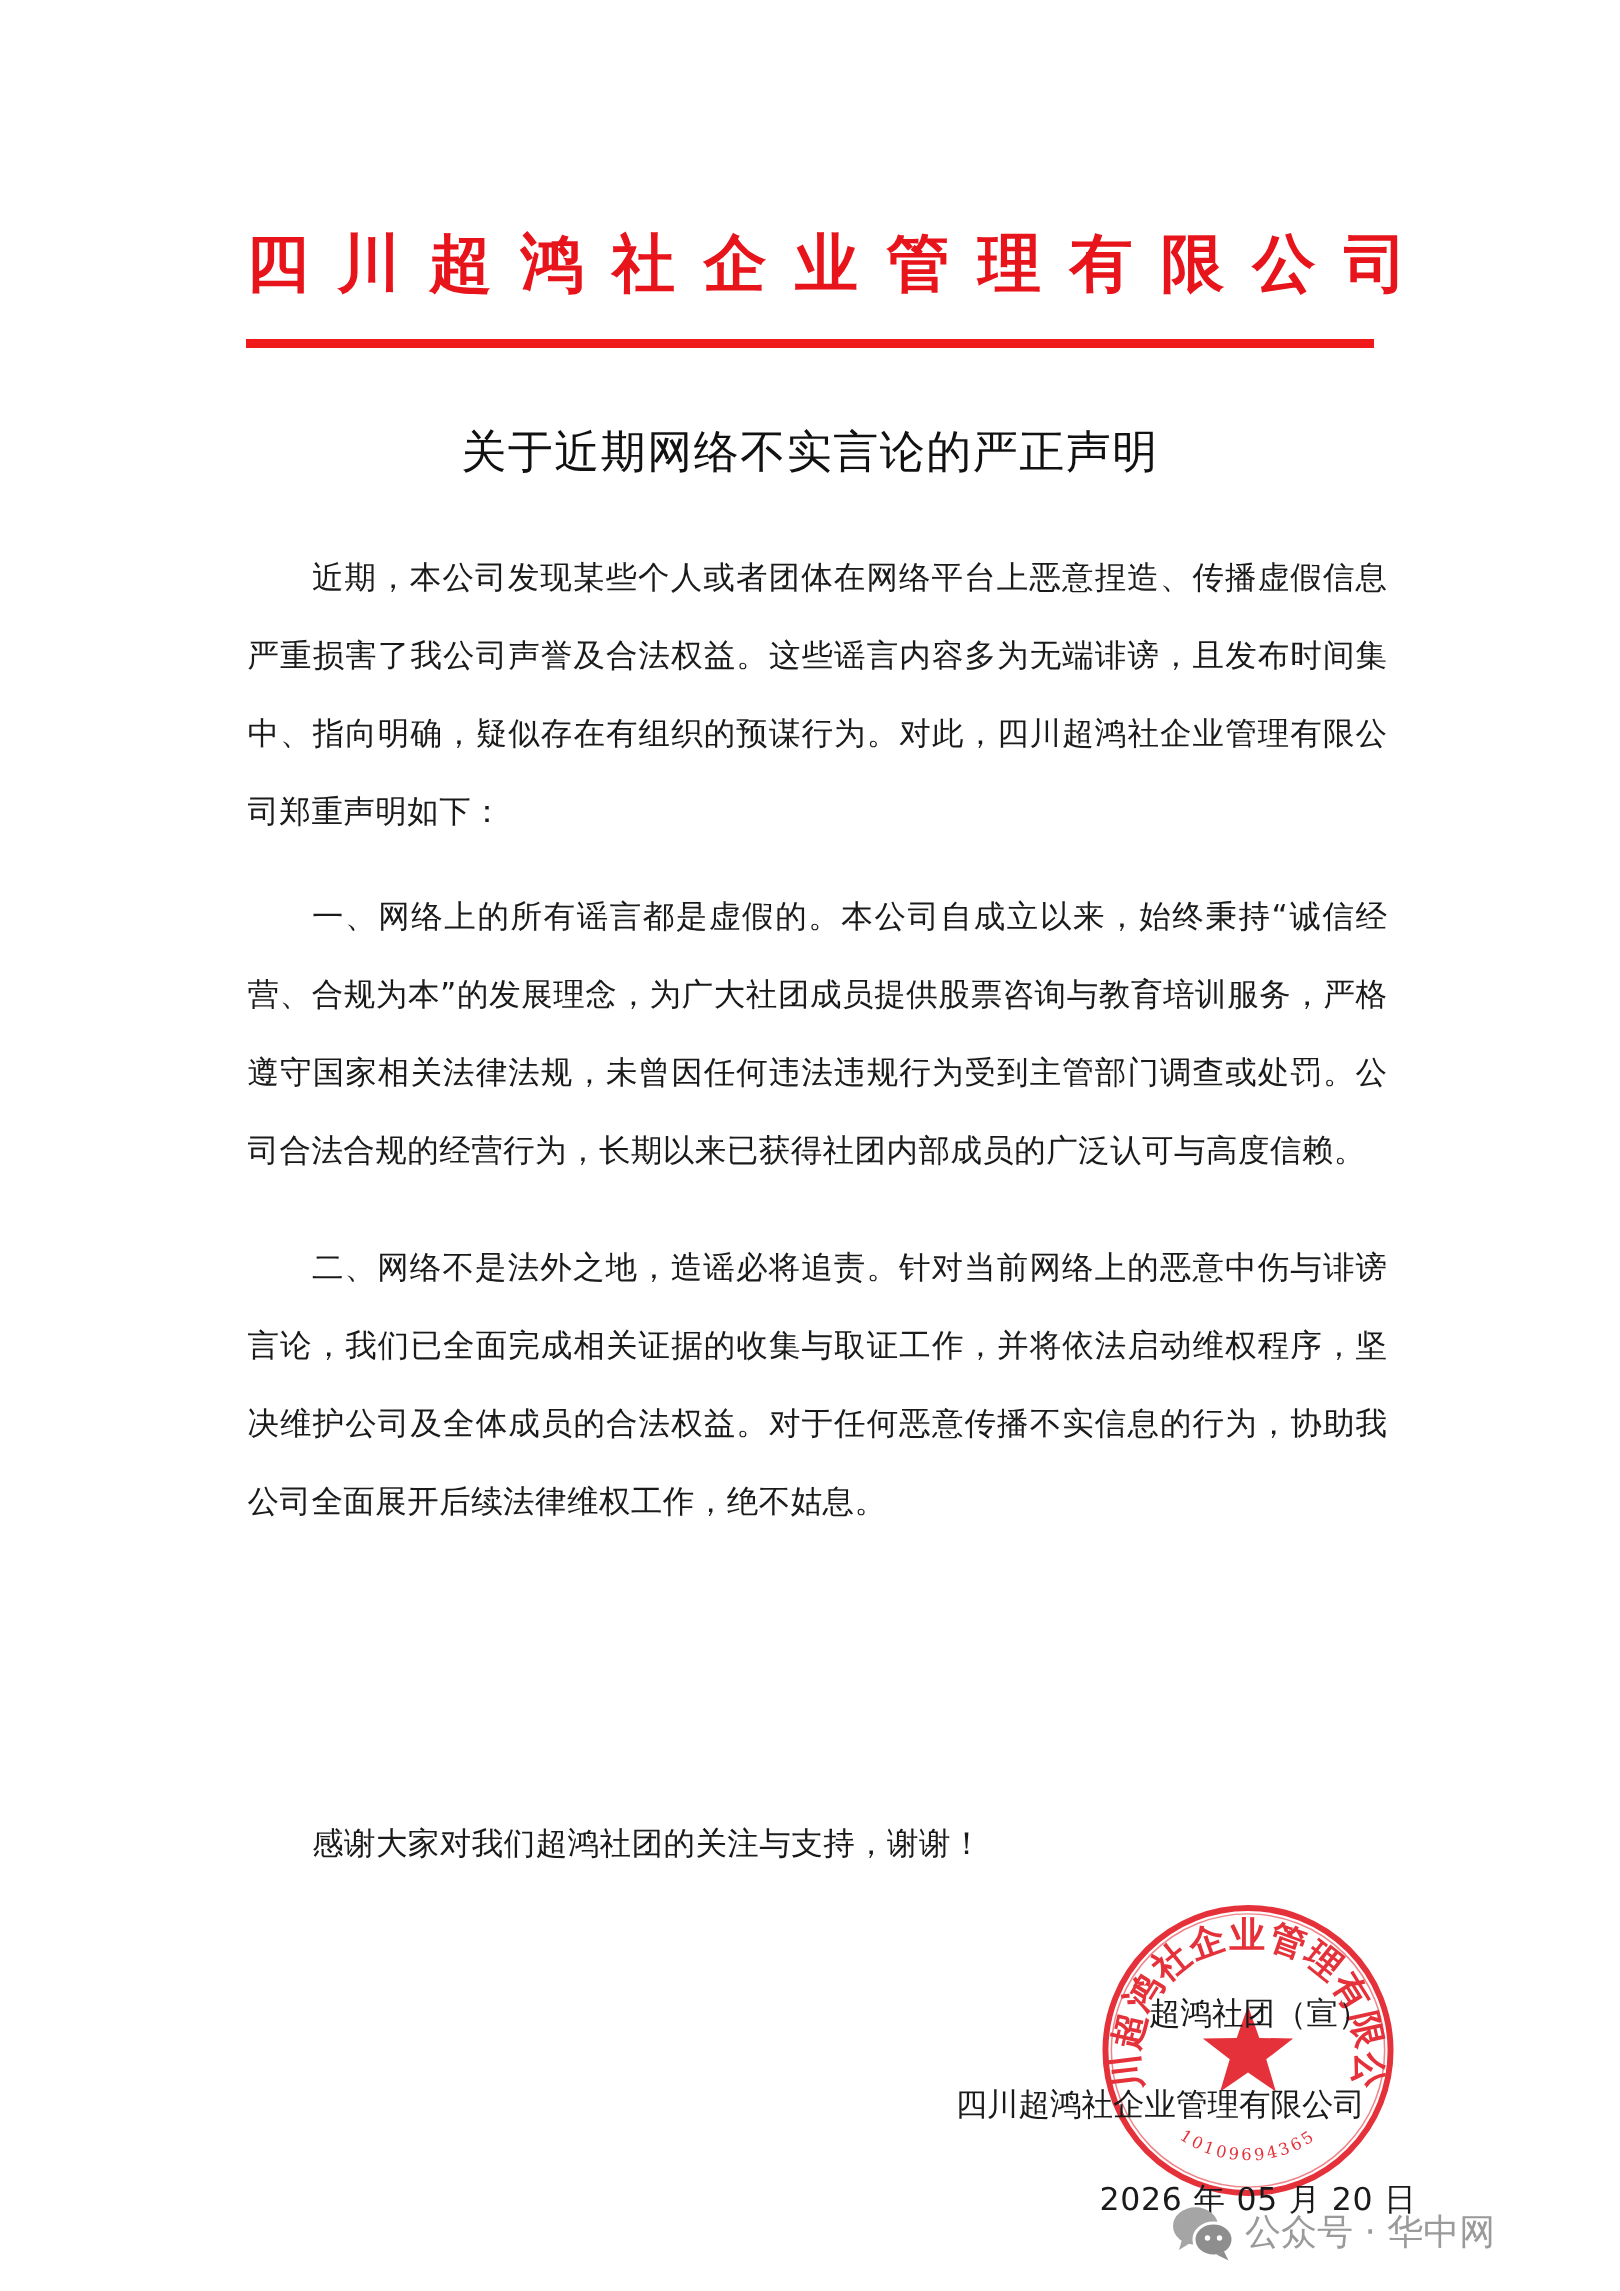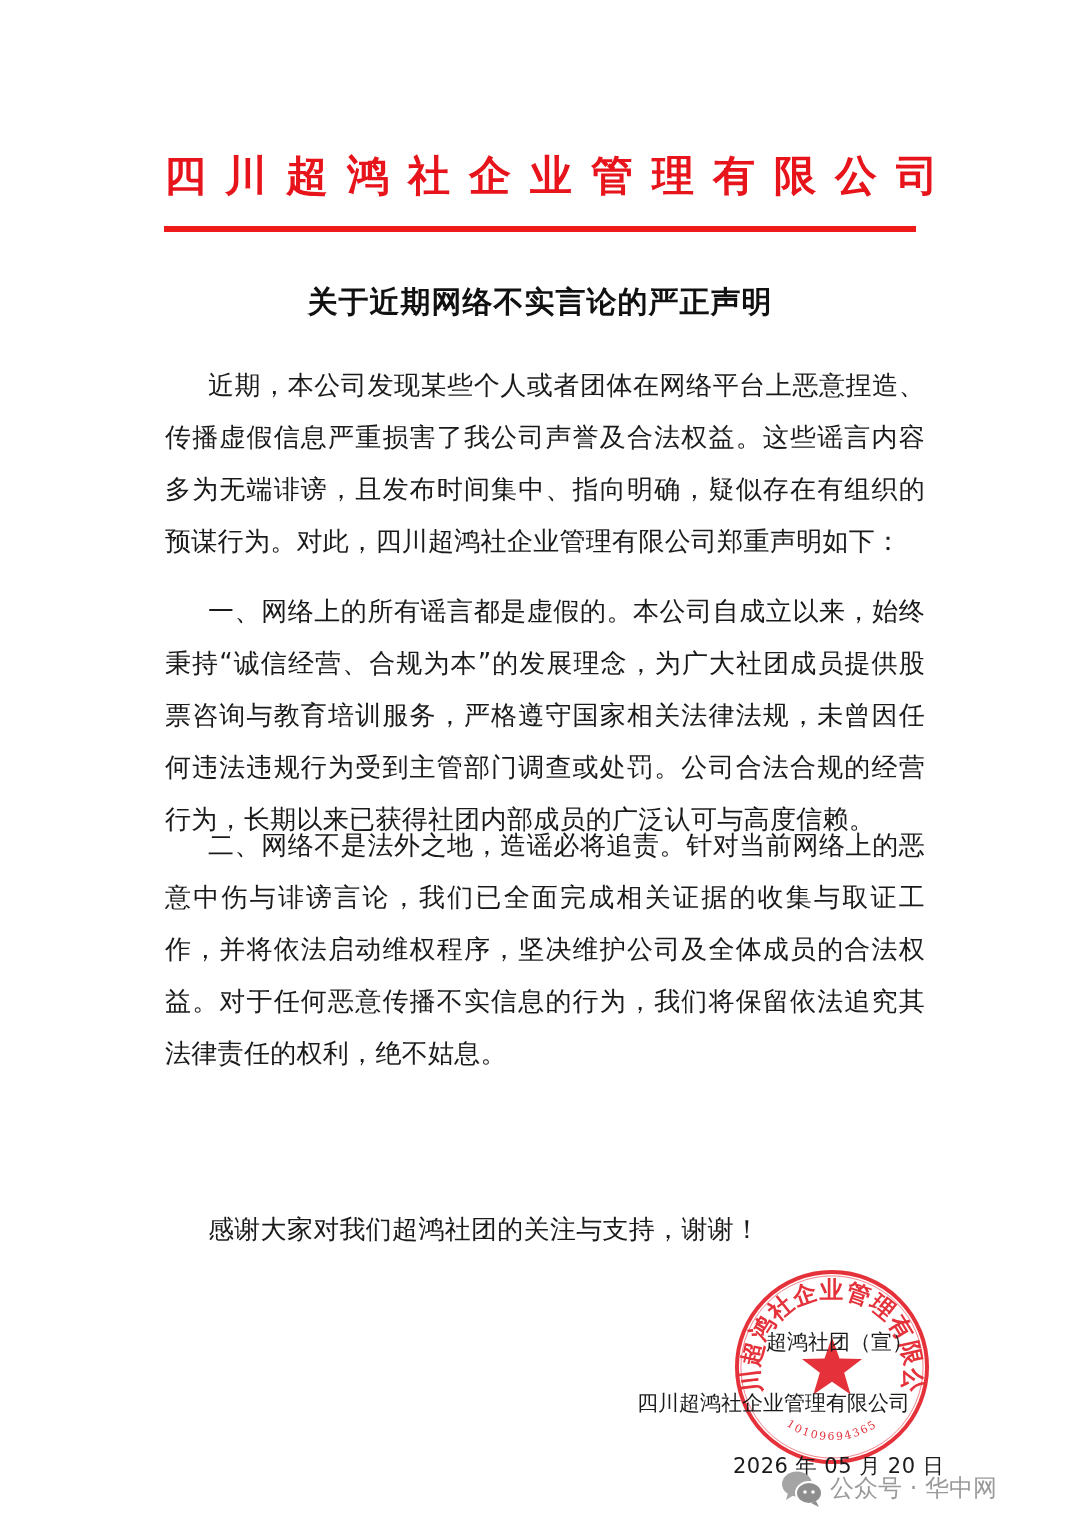"关于近期网络不实言论的严正声明" .doc-title { font-weight: bold -> normal }
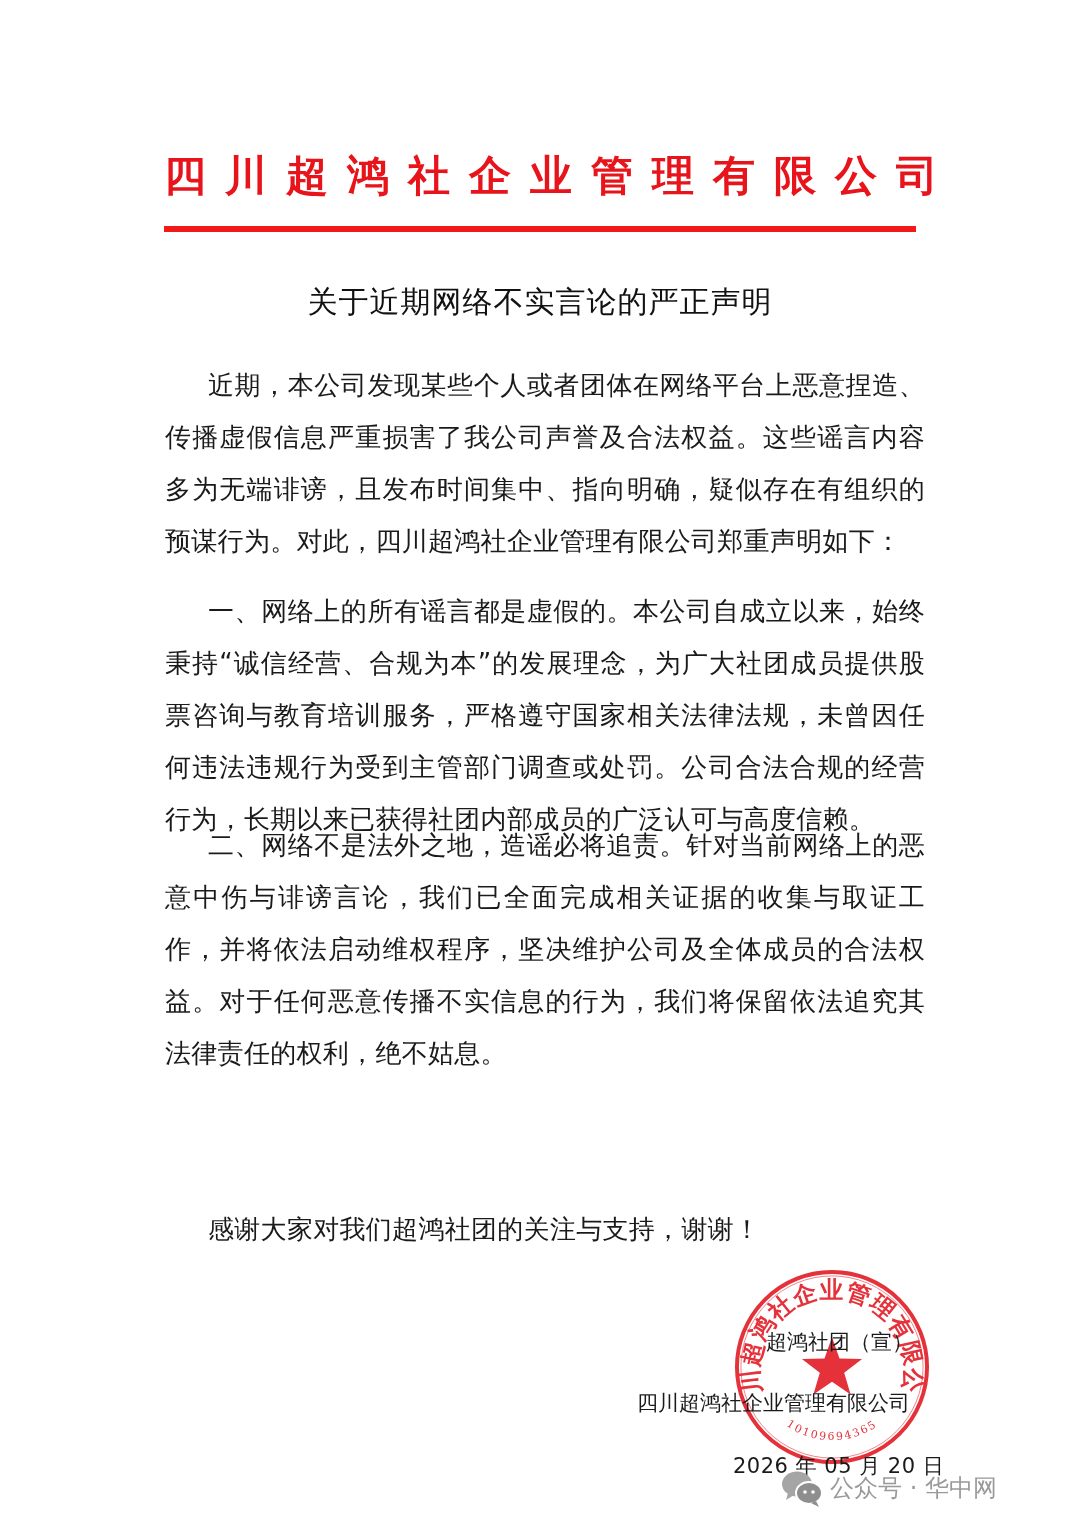"近期，本公司发现某些个人或者团体在网络平台上恶意捏造、传播虚假信息严重损害了我公" .body-text { font-size: 26px -> 21px }
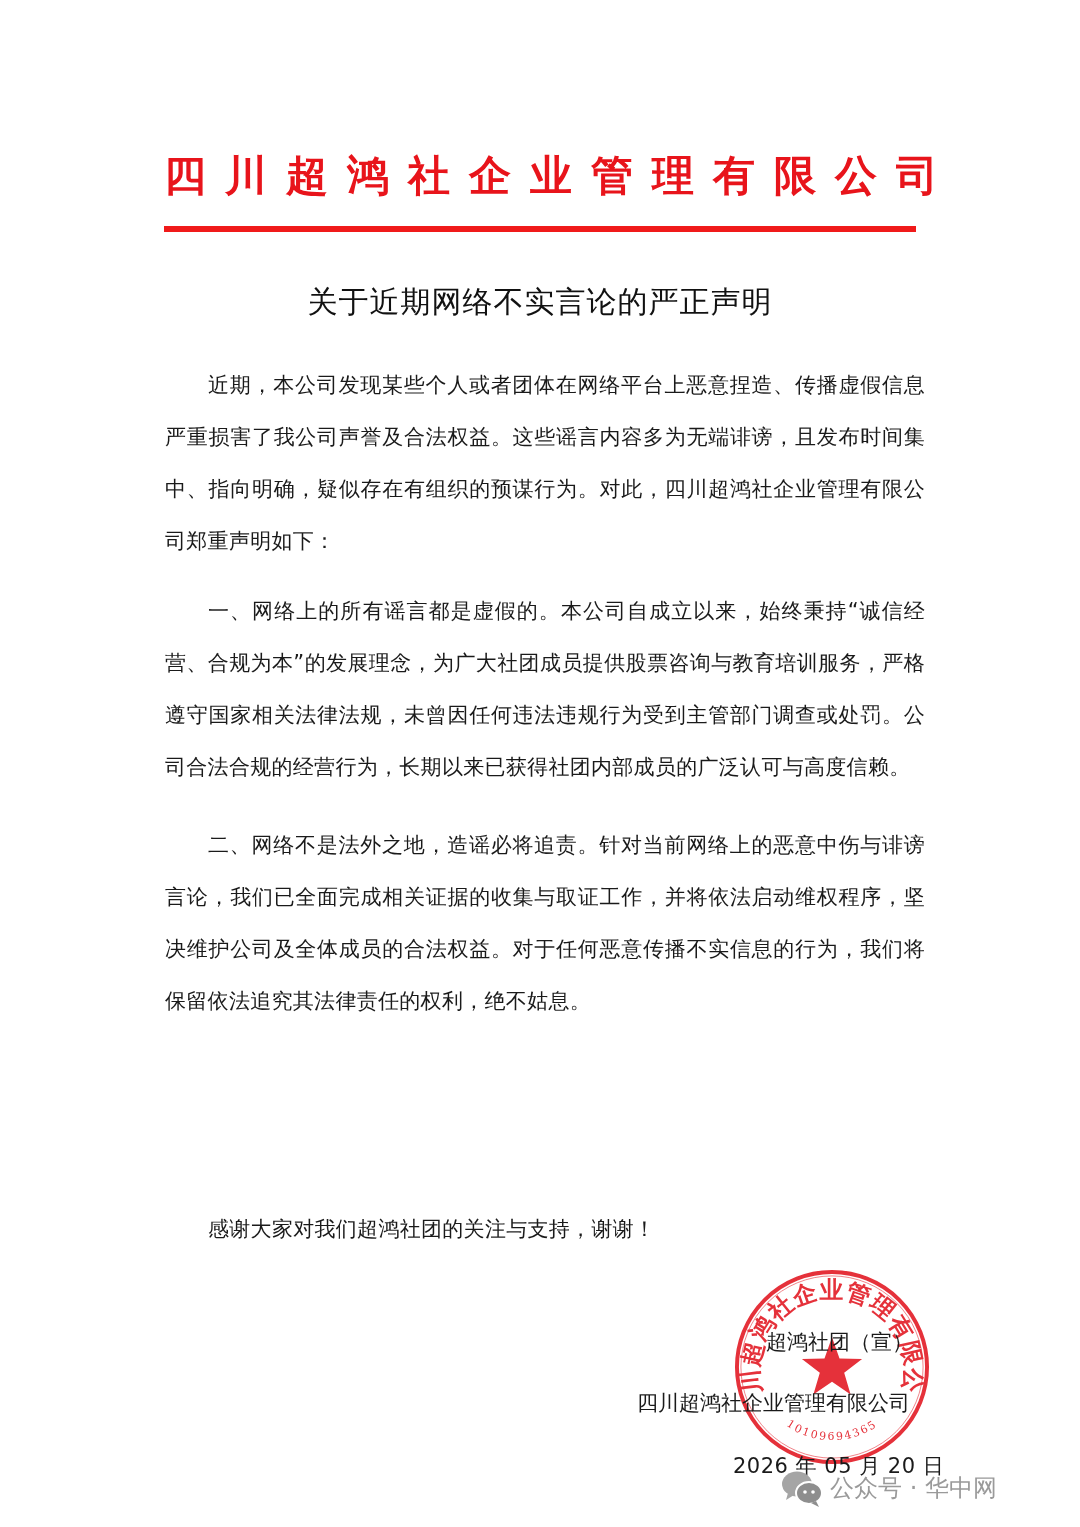"二、网络不是法外之地，造谣必将追责。针对当前网络上的恶意中伤与诽谤言论，我们已全" p { text: 我们将保留依法追究其法律责任的权利 -> 协助我公司全面展开后续法律维权工作 }
